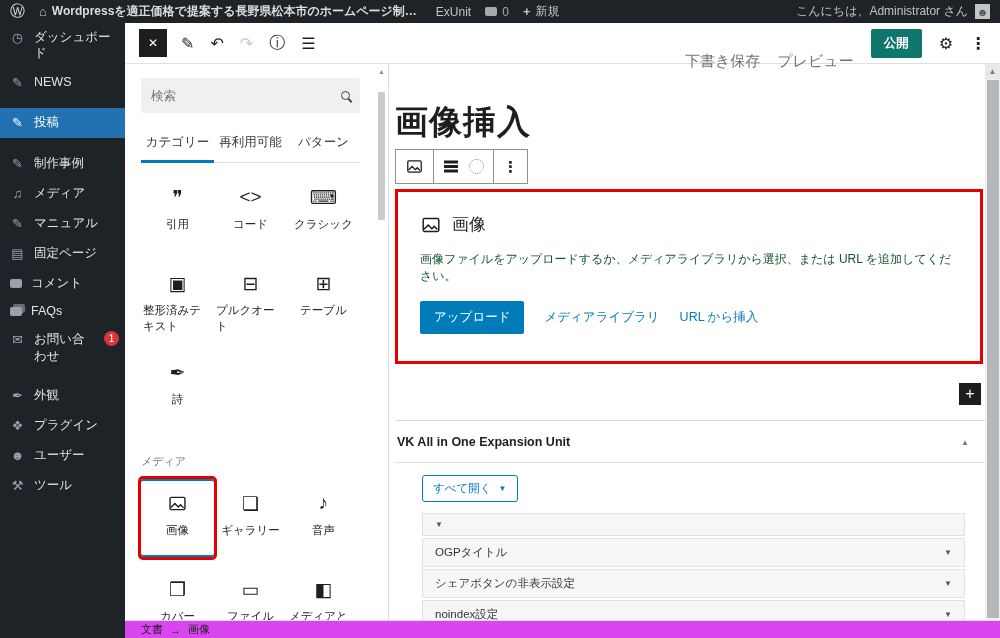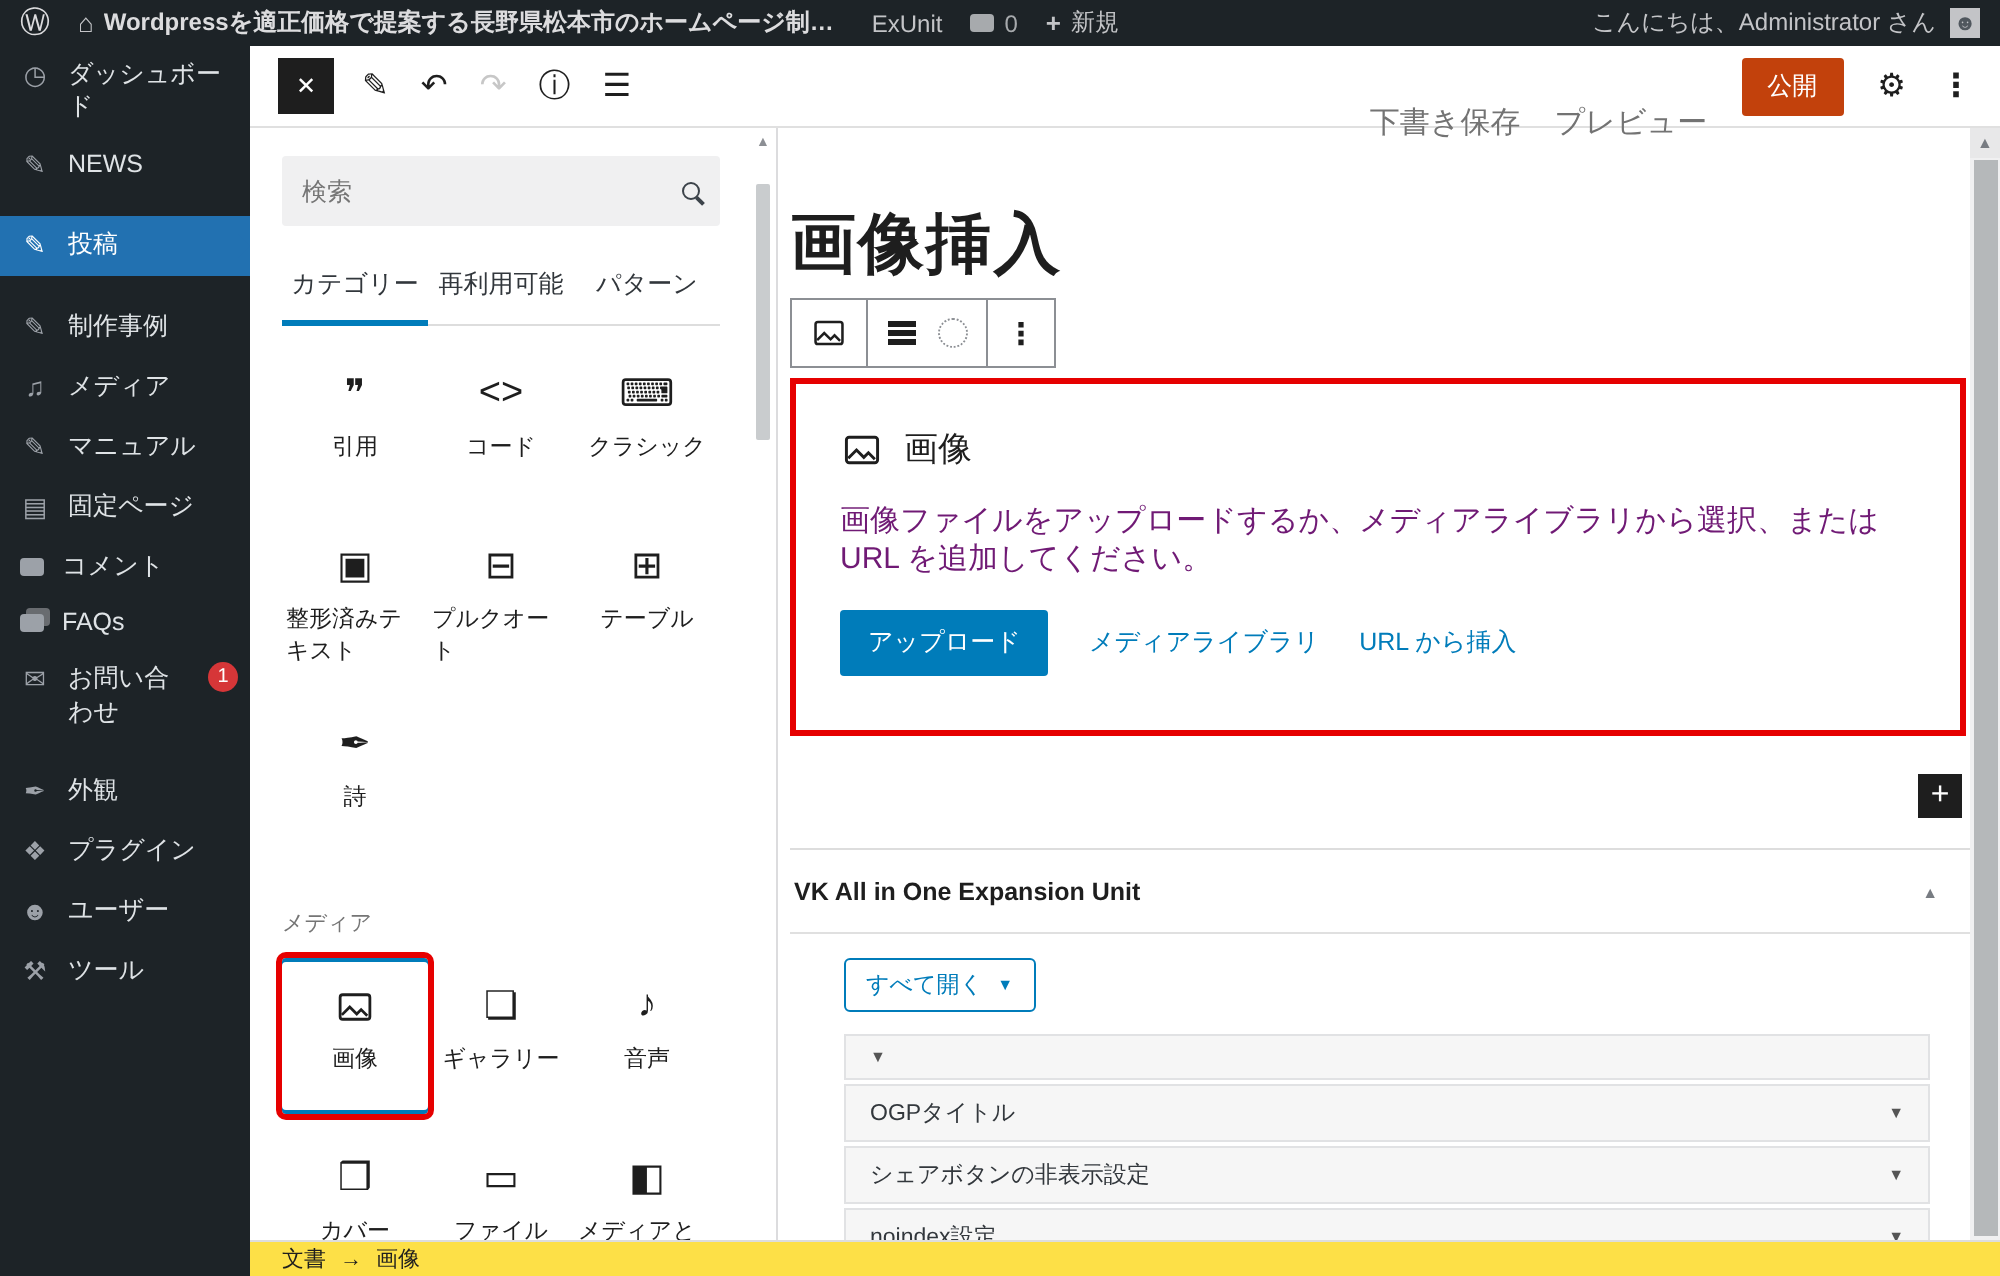"公開" .btn-publish { background: #c2410c -> #0f766e; font-weight: none -> bold }
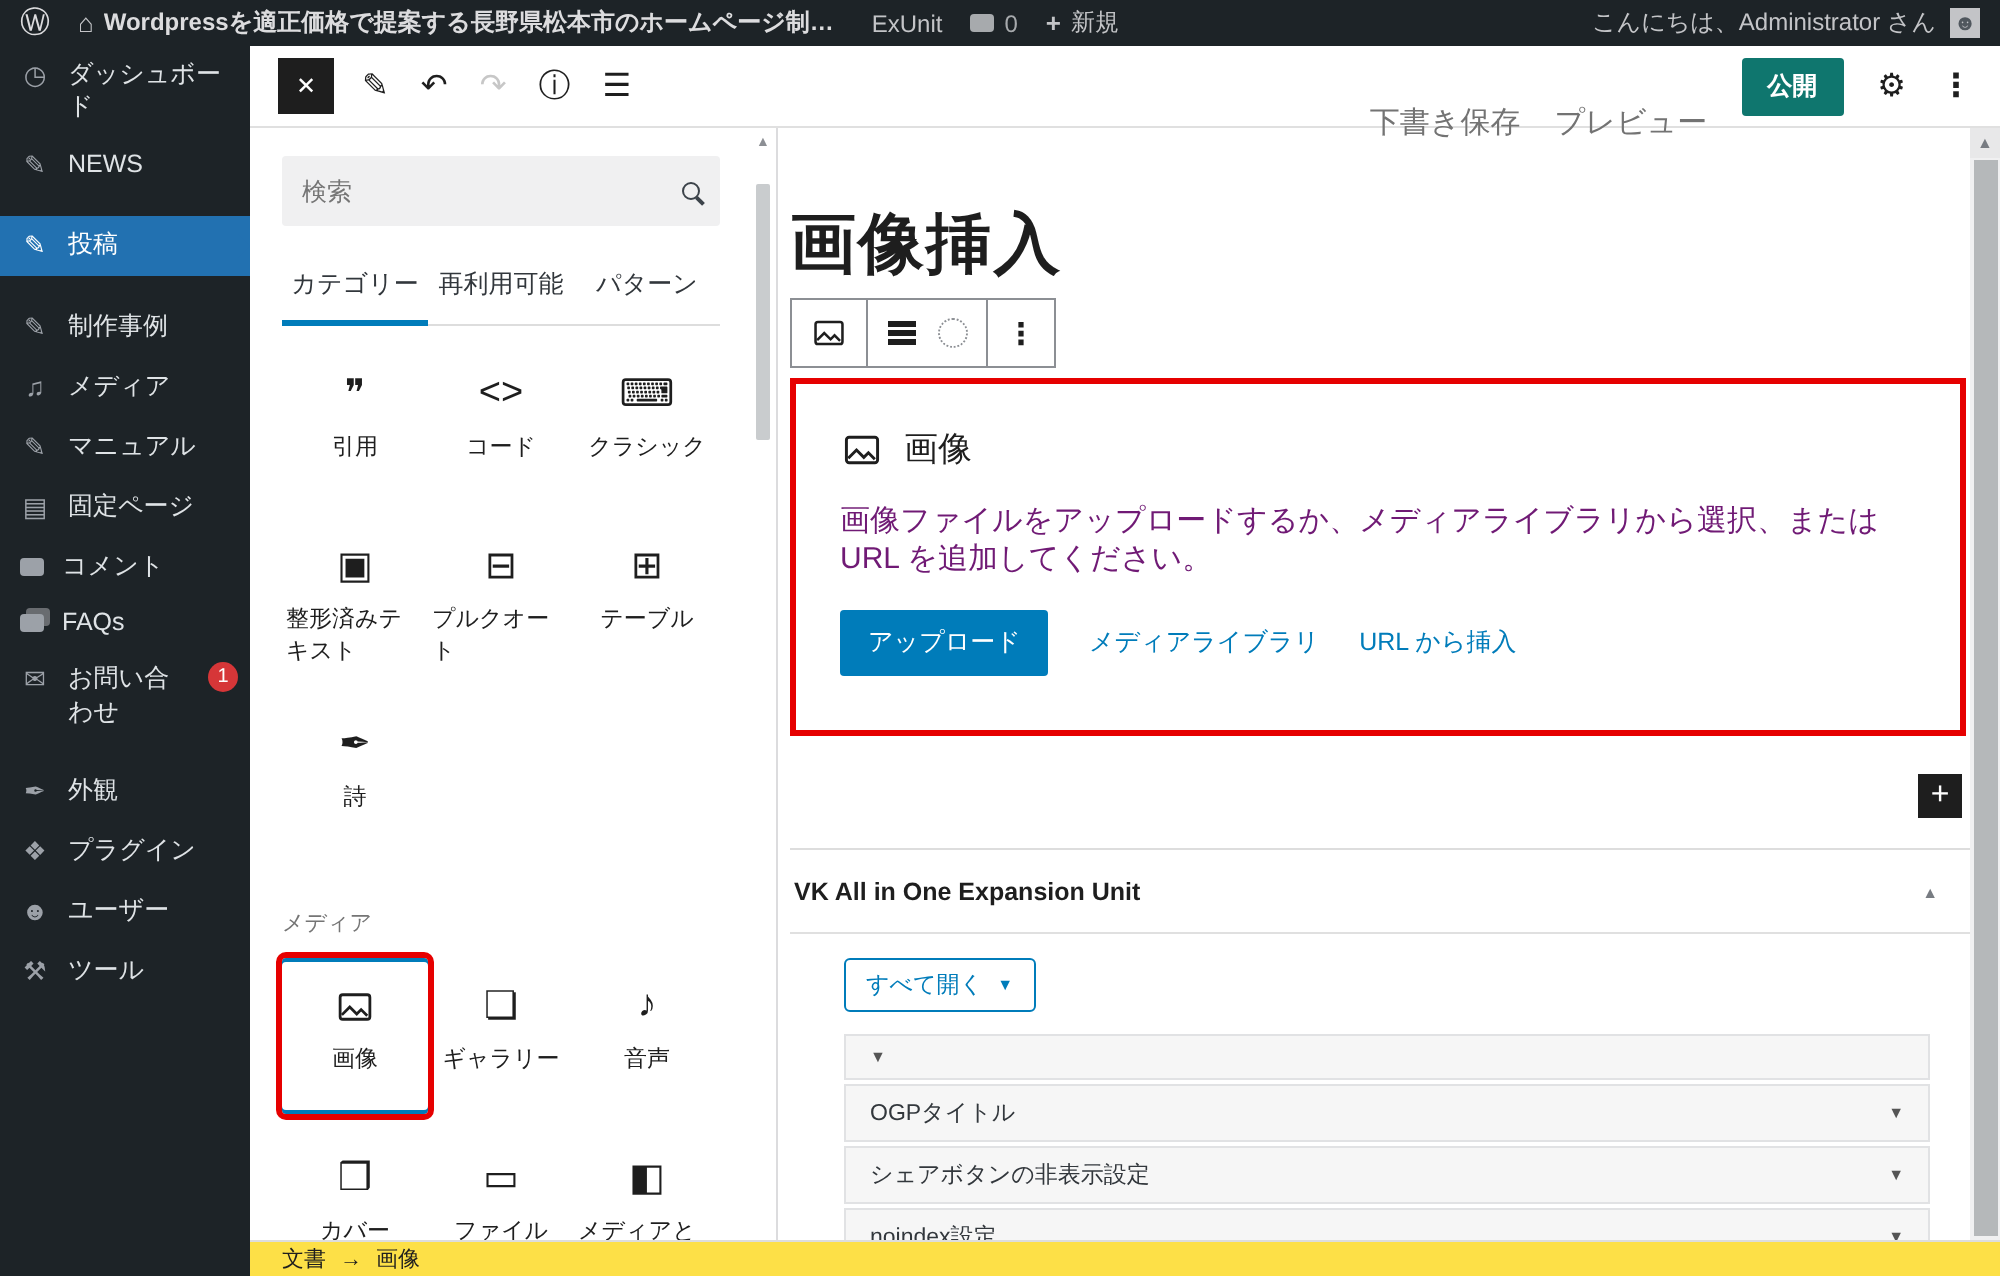"画像ファイルをアップロードするか、メディアライブラリから選択、または URL" .ph-desc { color: #701a75 -> #14532d; font-size: 15px -> 12px }
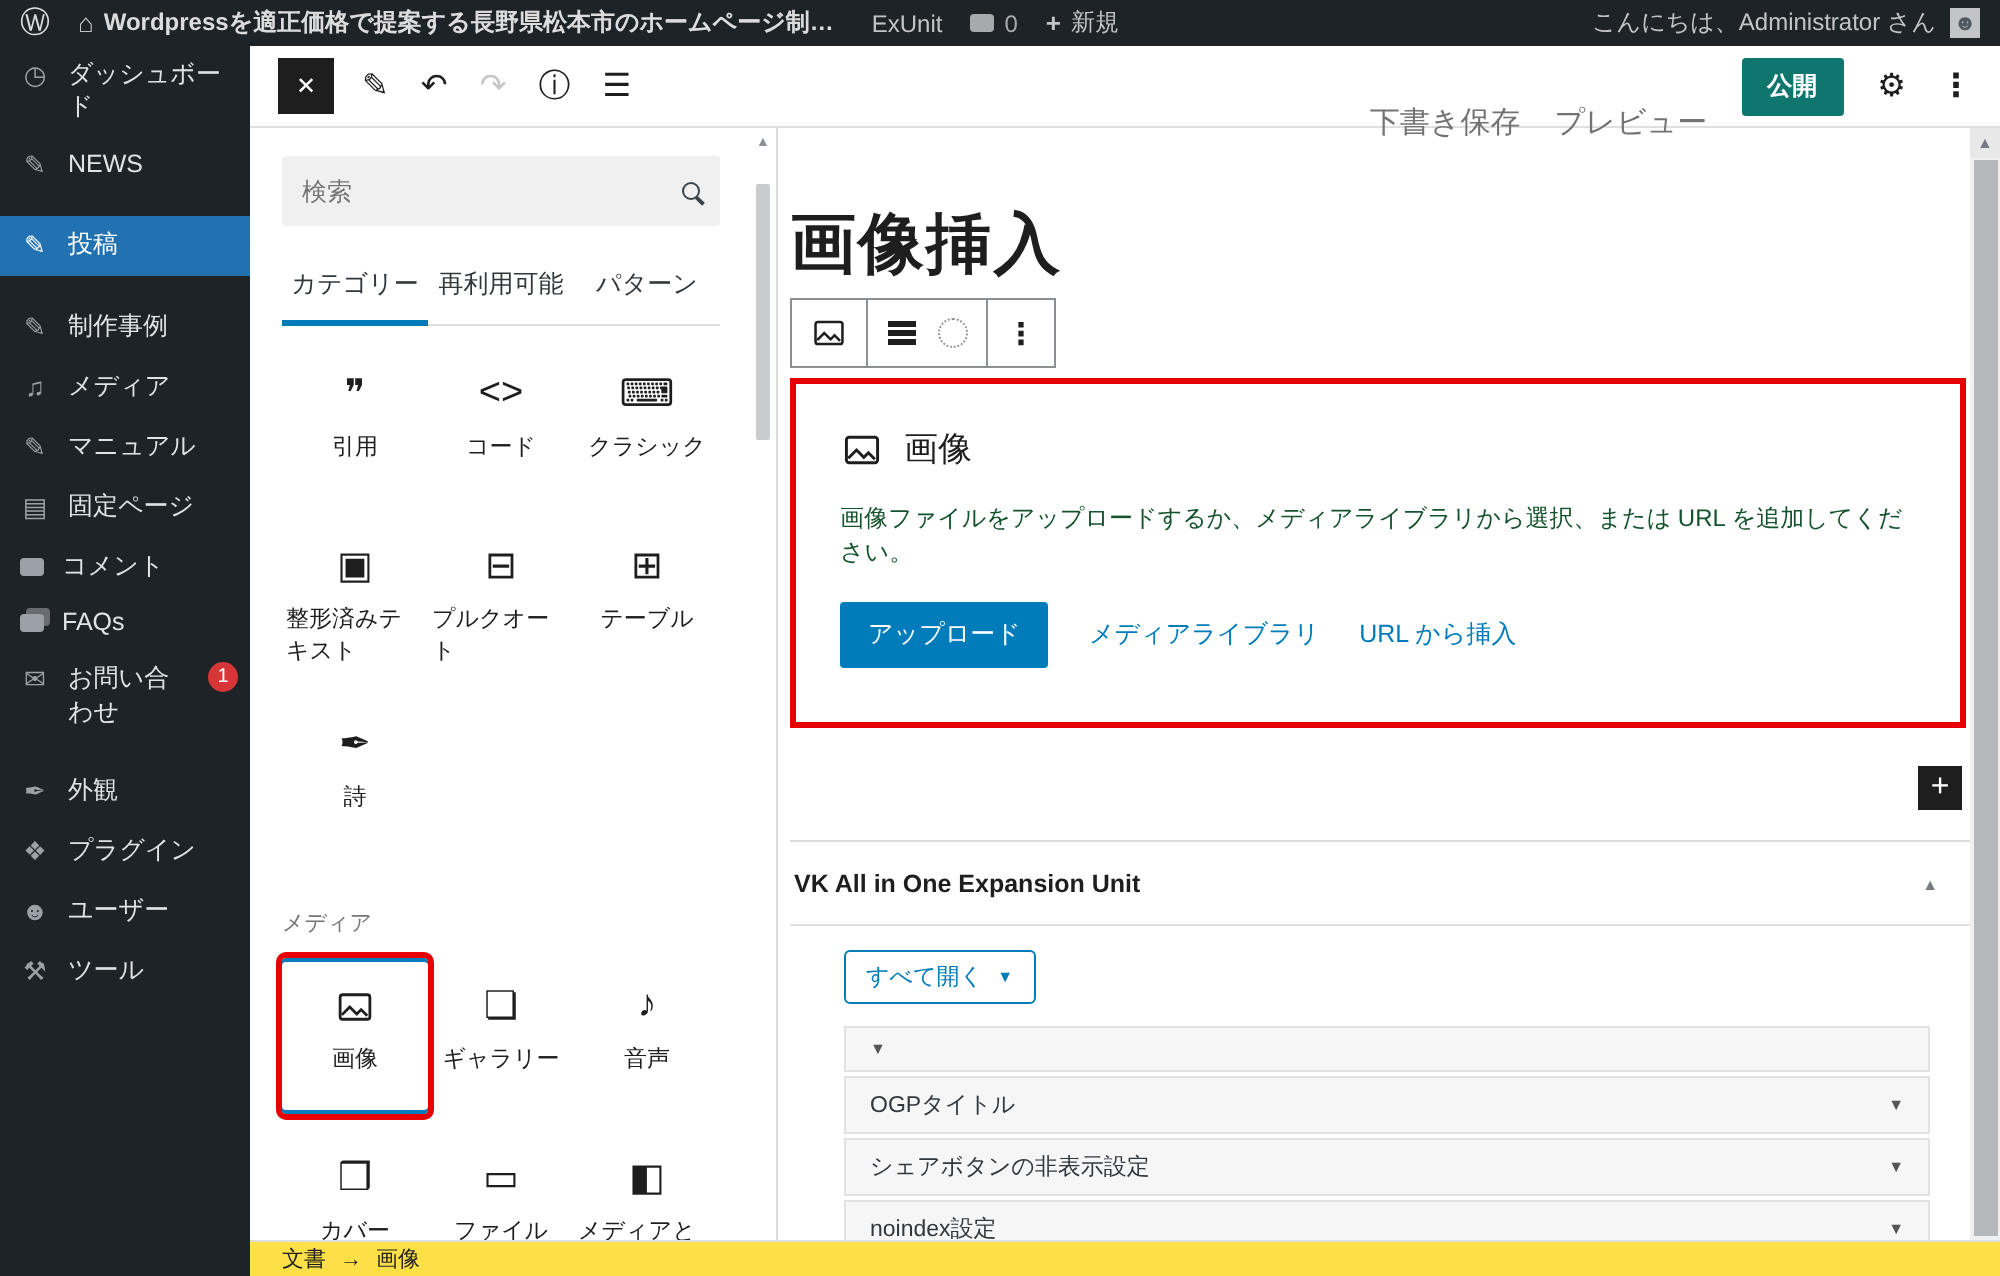"文書" #bottom-bar { background: #fde047 -> #d946ef }
